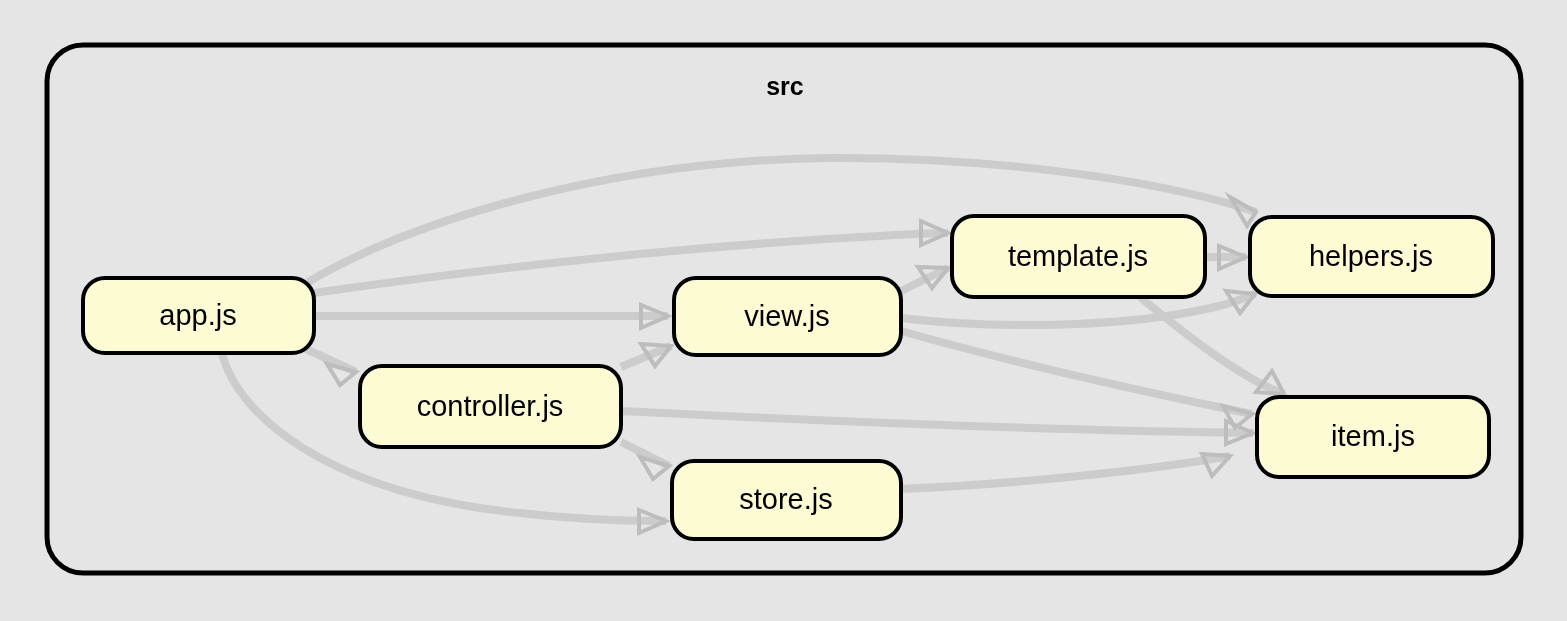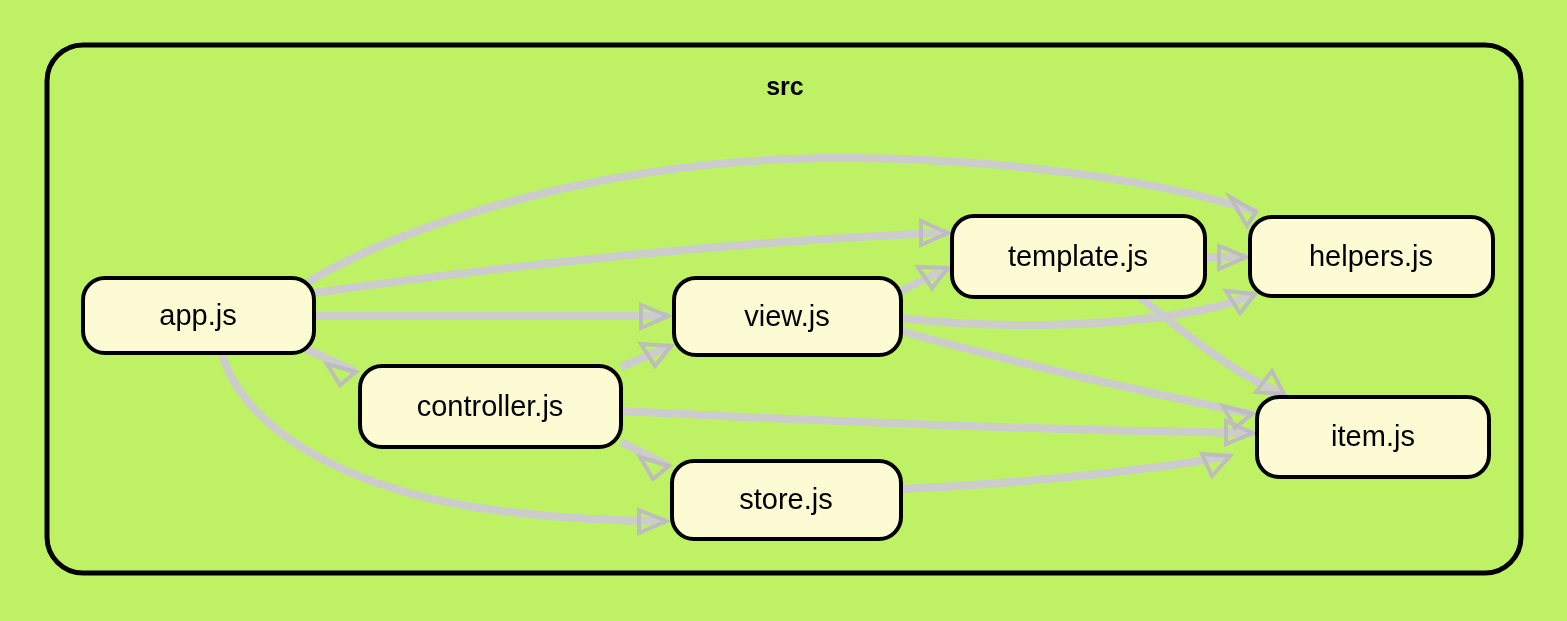"src" #canvas { background: #bef264 -> #e5e5e5 }
